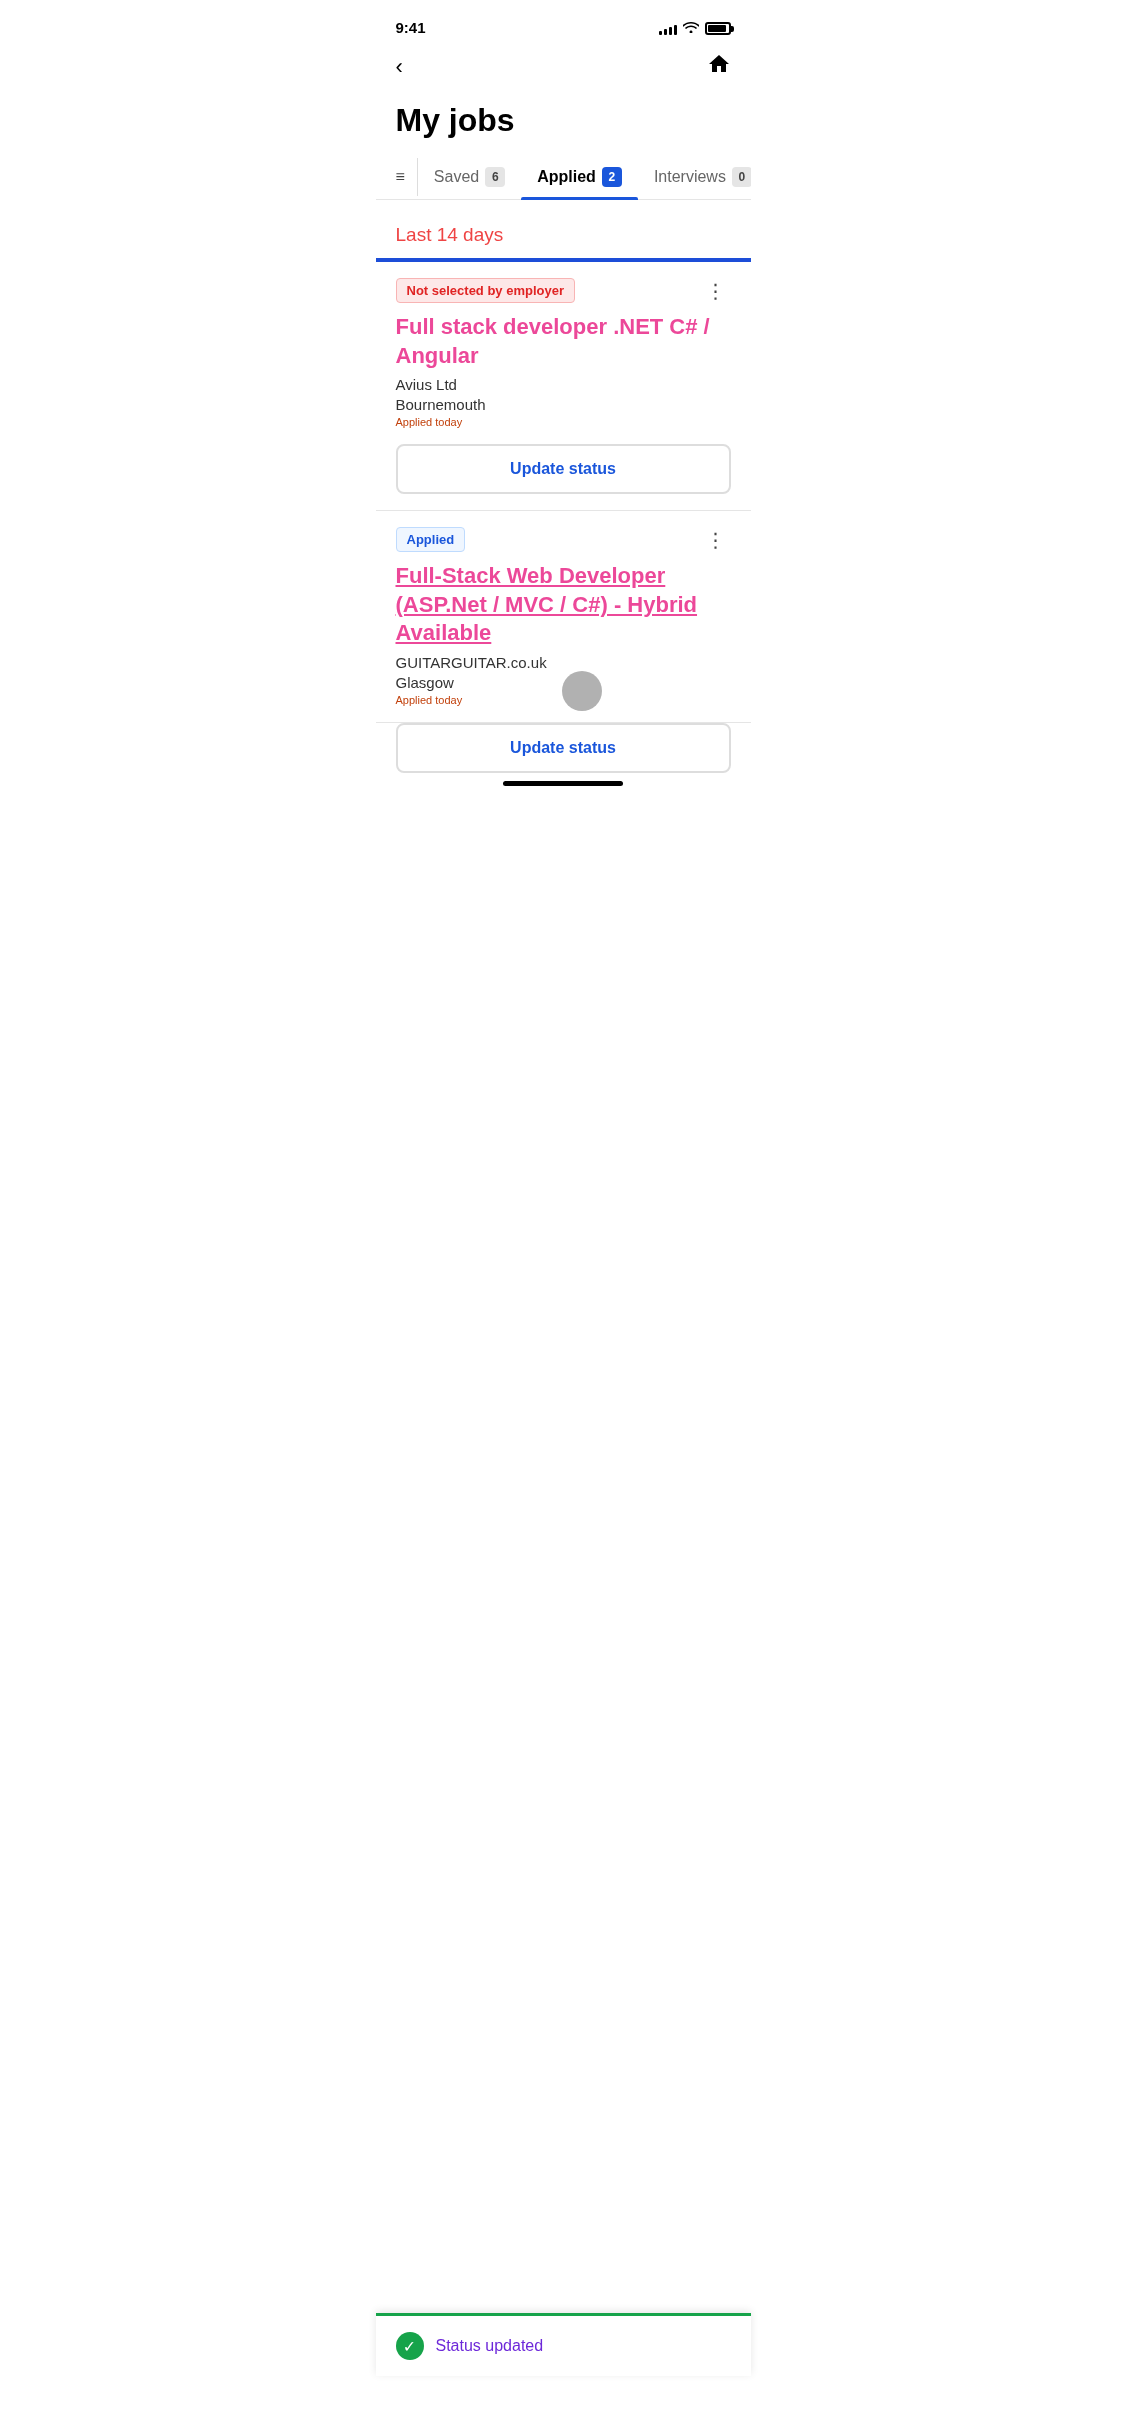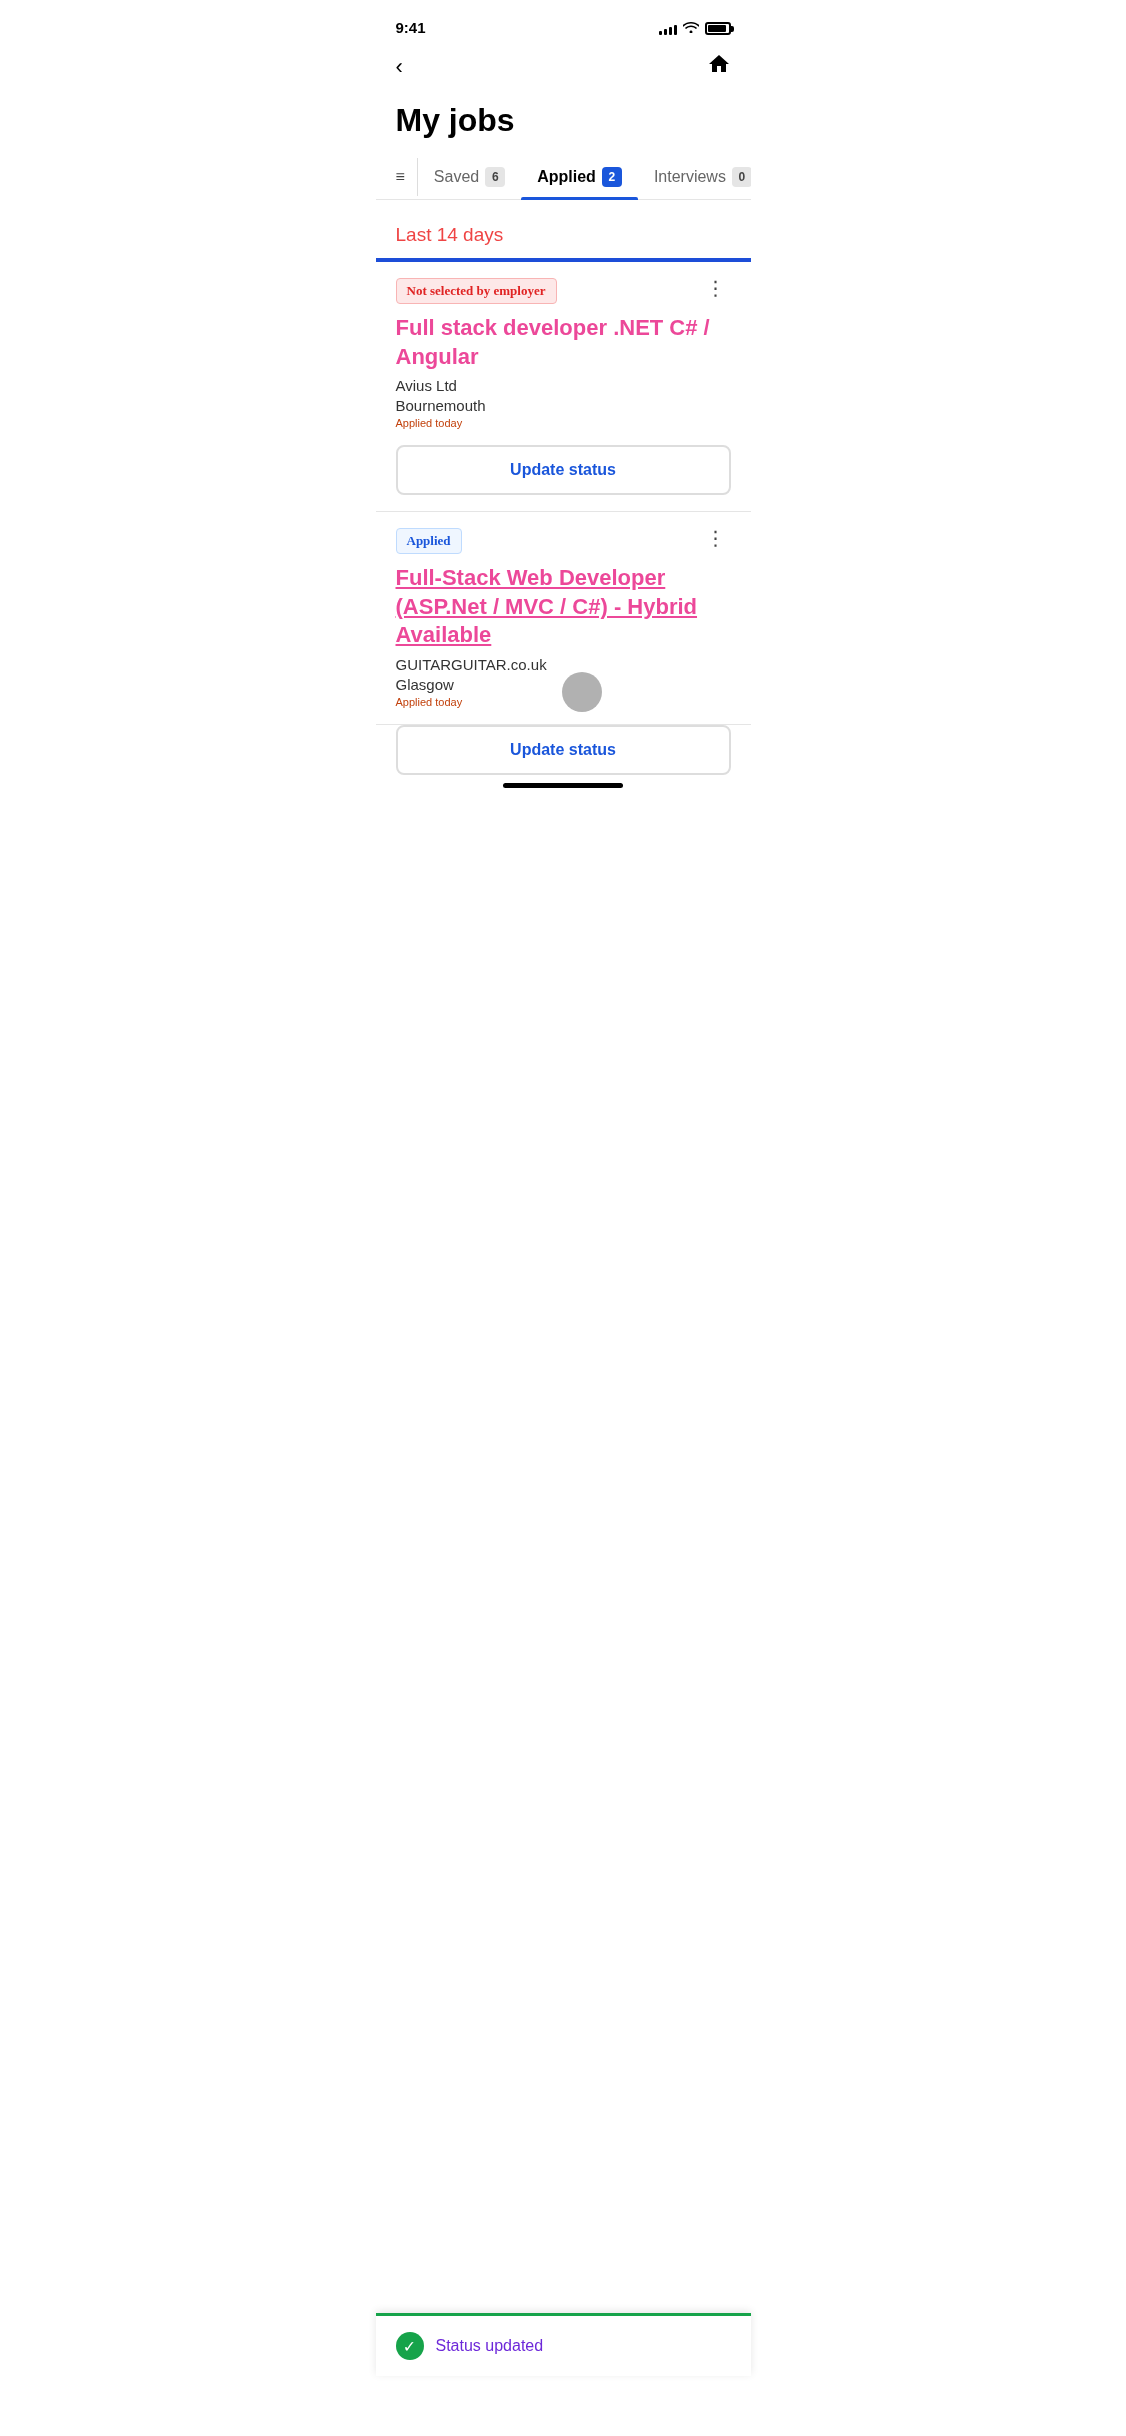"Not selected by employer" .card-header { align-items: flex-start -> center; font-family: Liberation Serif, serif -> none }
